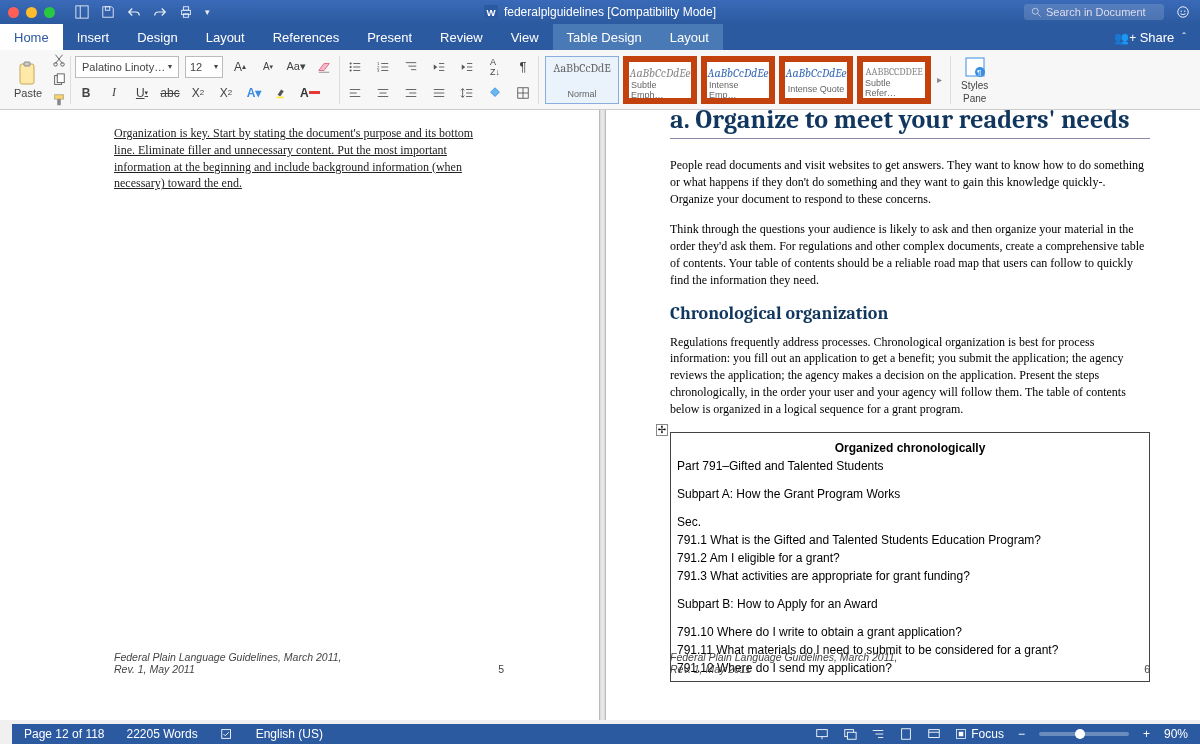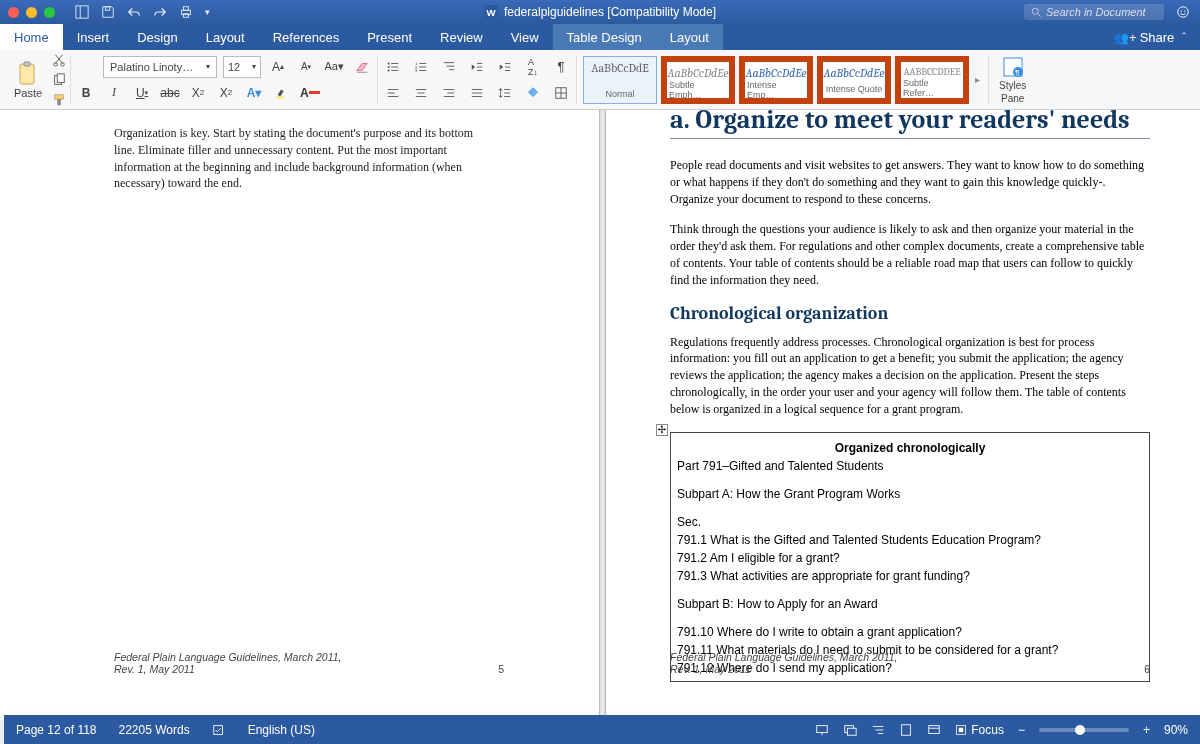"Search in Document" .tb-right { font-style: italic -> none }
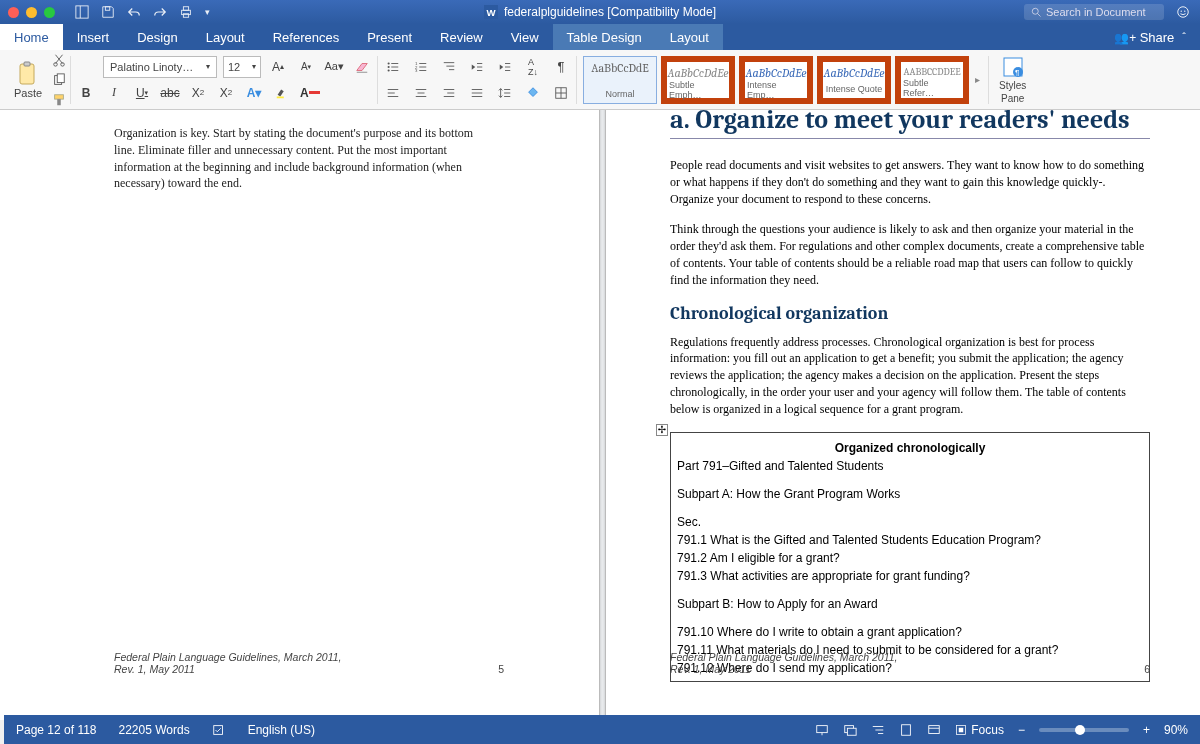"Palatino Linoty…" .font-name { margin-left: 28px -> none; width: 114px -> 104px }
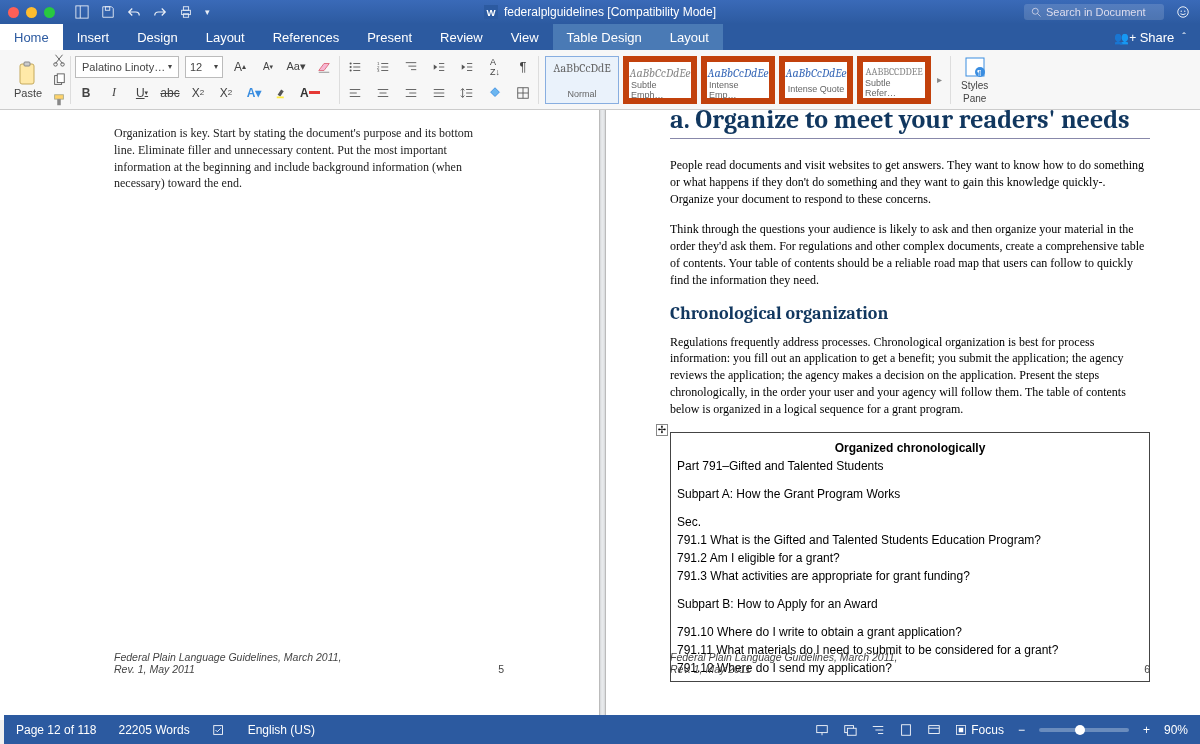"Organization is key. Start by" .p1-body { text-decoration: none -> underline }
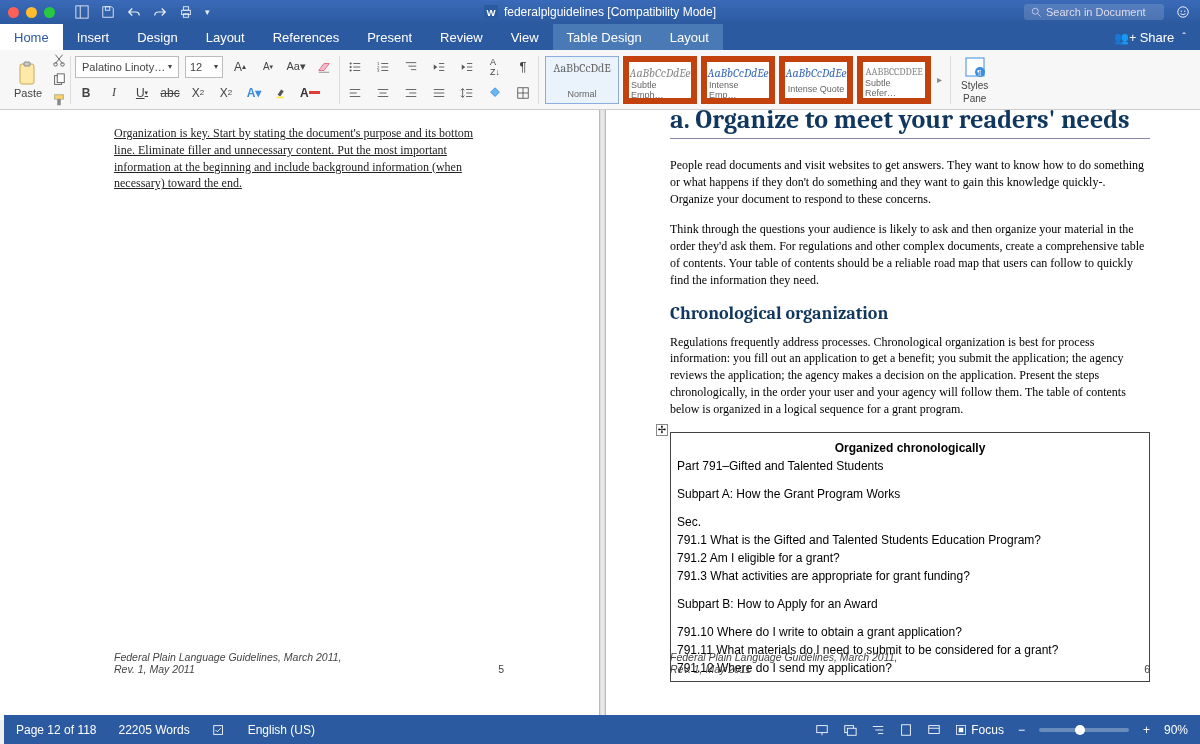"Page 12 of 118" .status { height: 29px -> 20px; left: 4px -> 12px }
